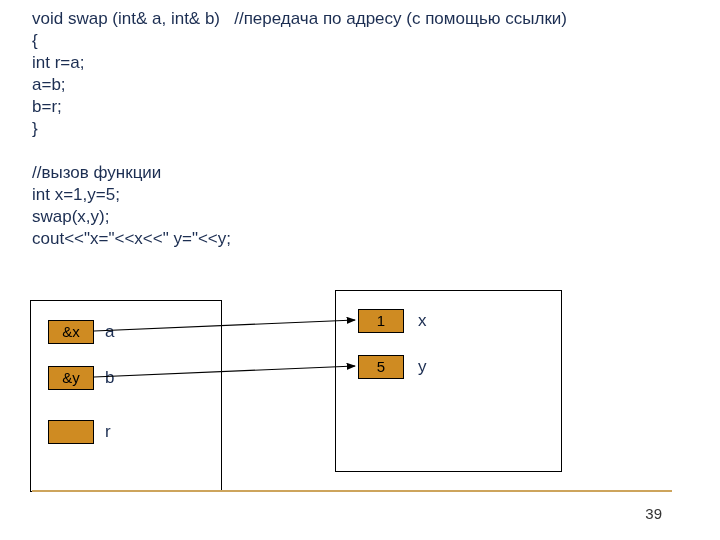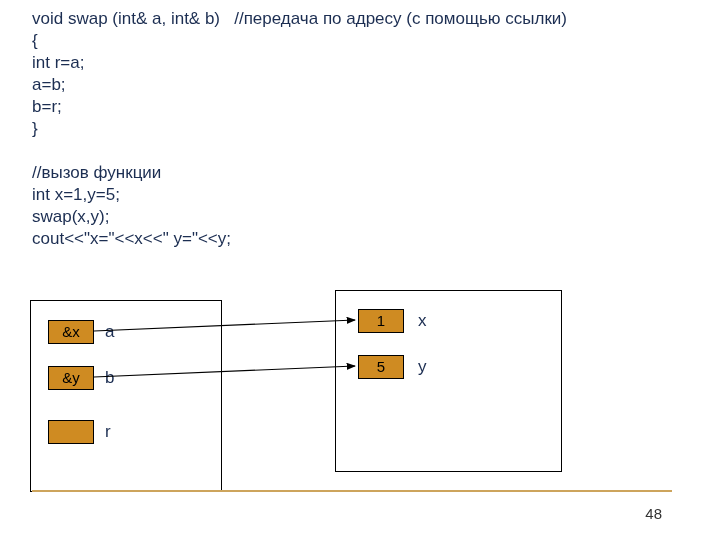"48" div.page-num { text: 48 -> 39 }
